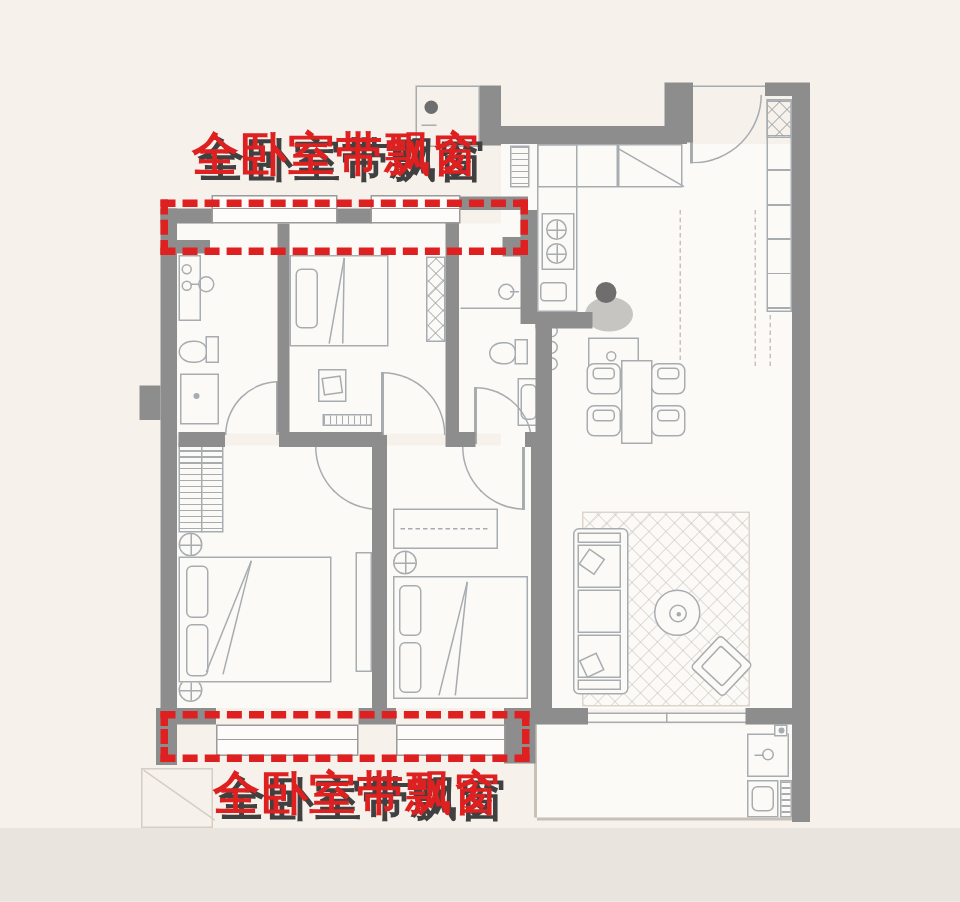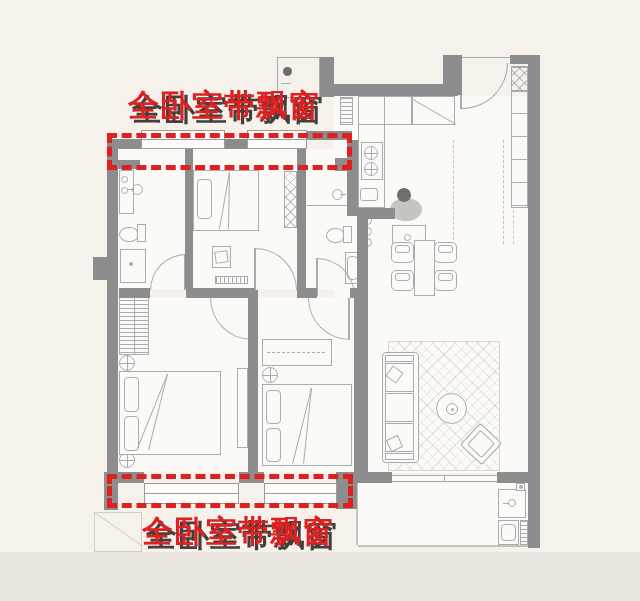"全卧室带飘窗" #plan { font-family: Liberation Sans, sans-serif -> Liberation Mono, monospace }
